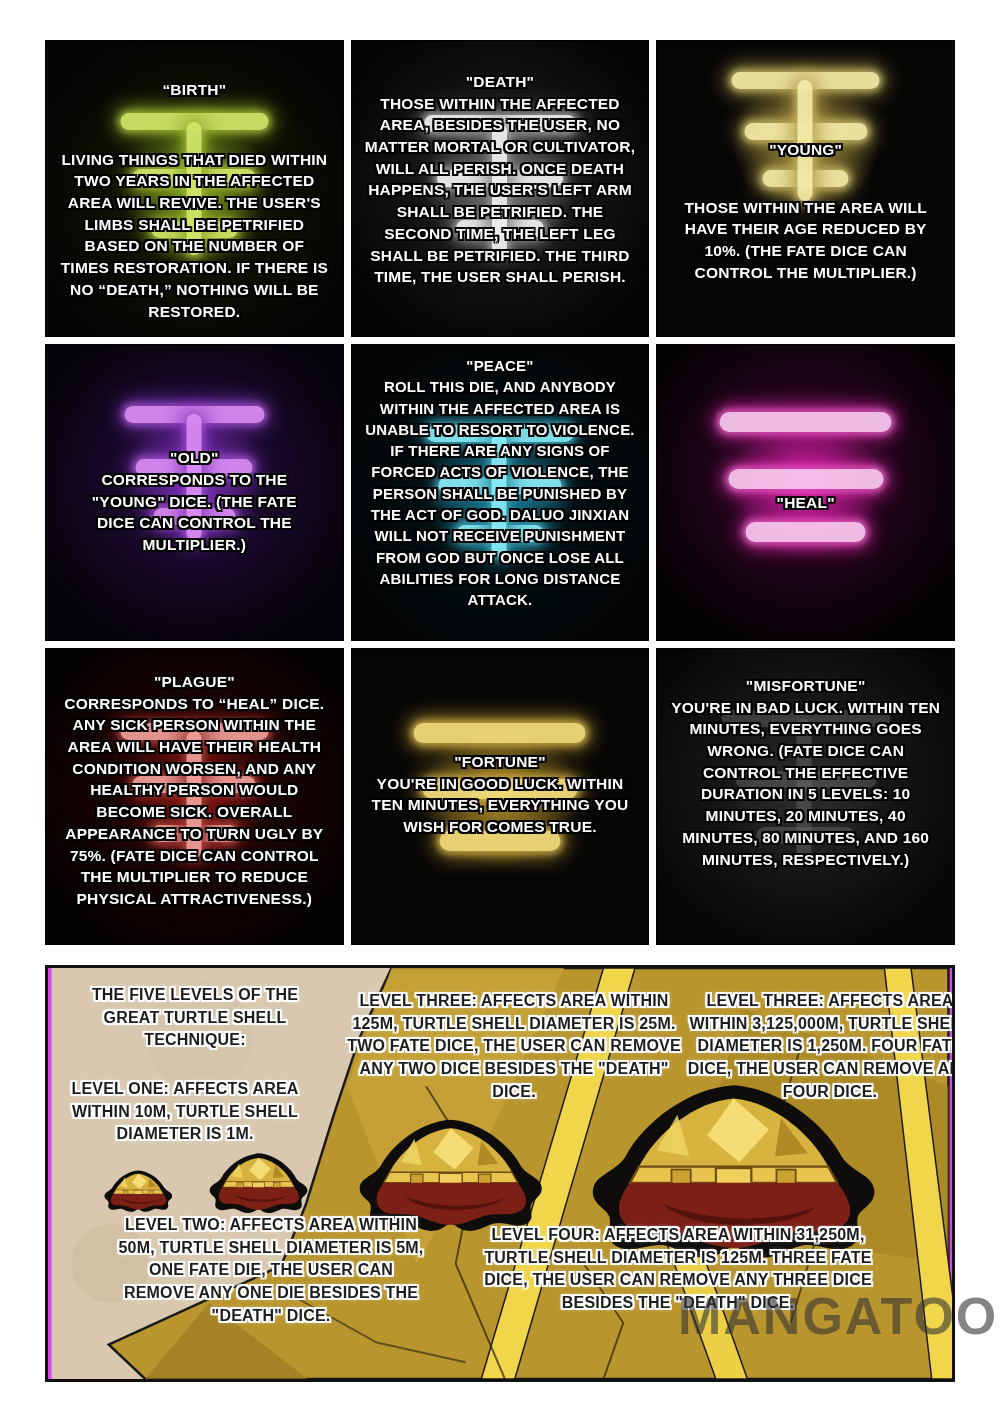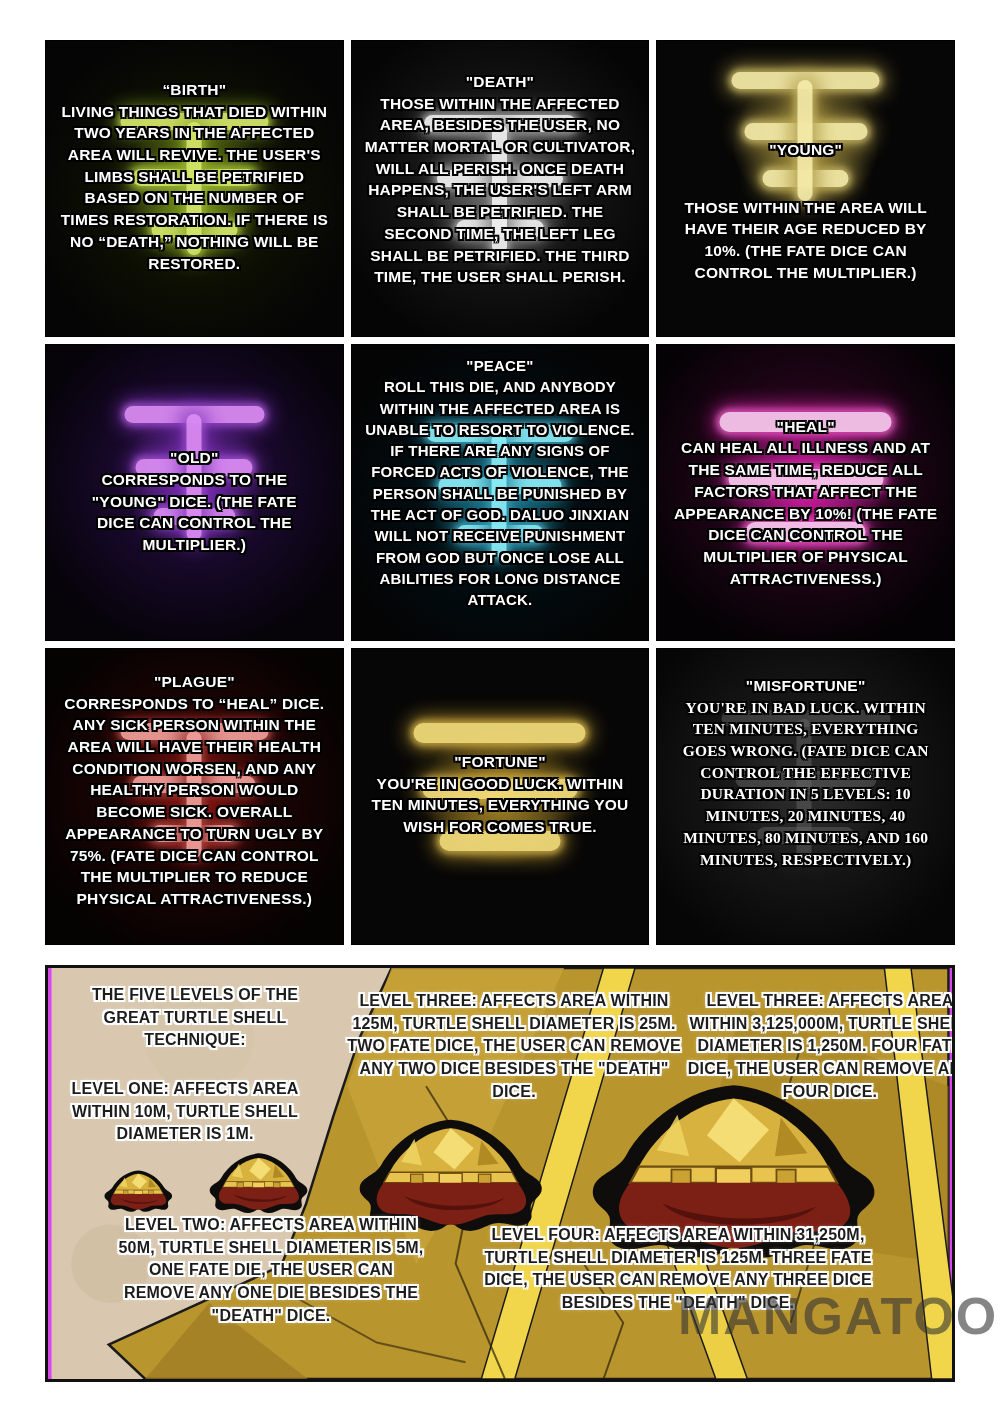"LIVING THINGS THAT DIED WITHIN" .p1 .pbody { margin-top: none -> 48px }
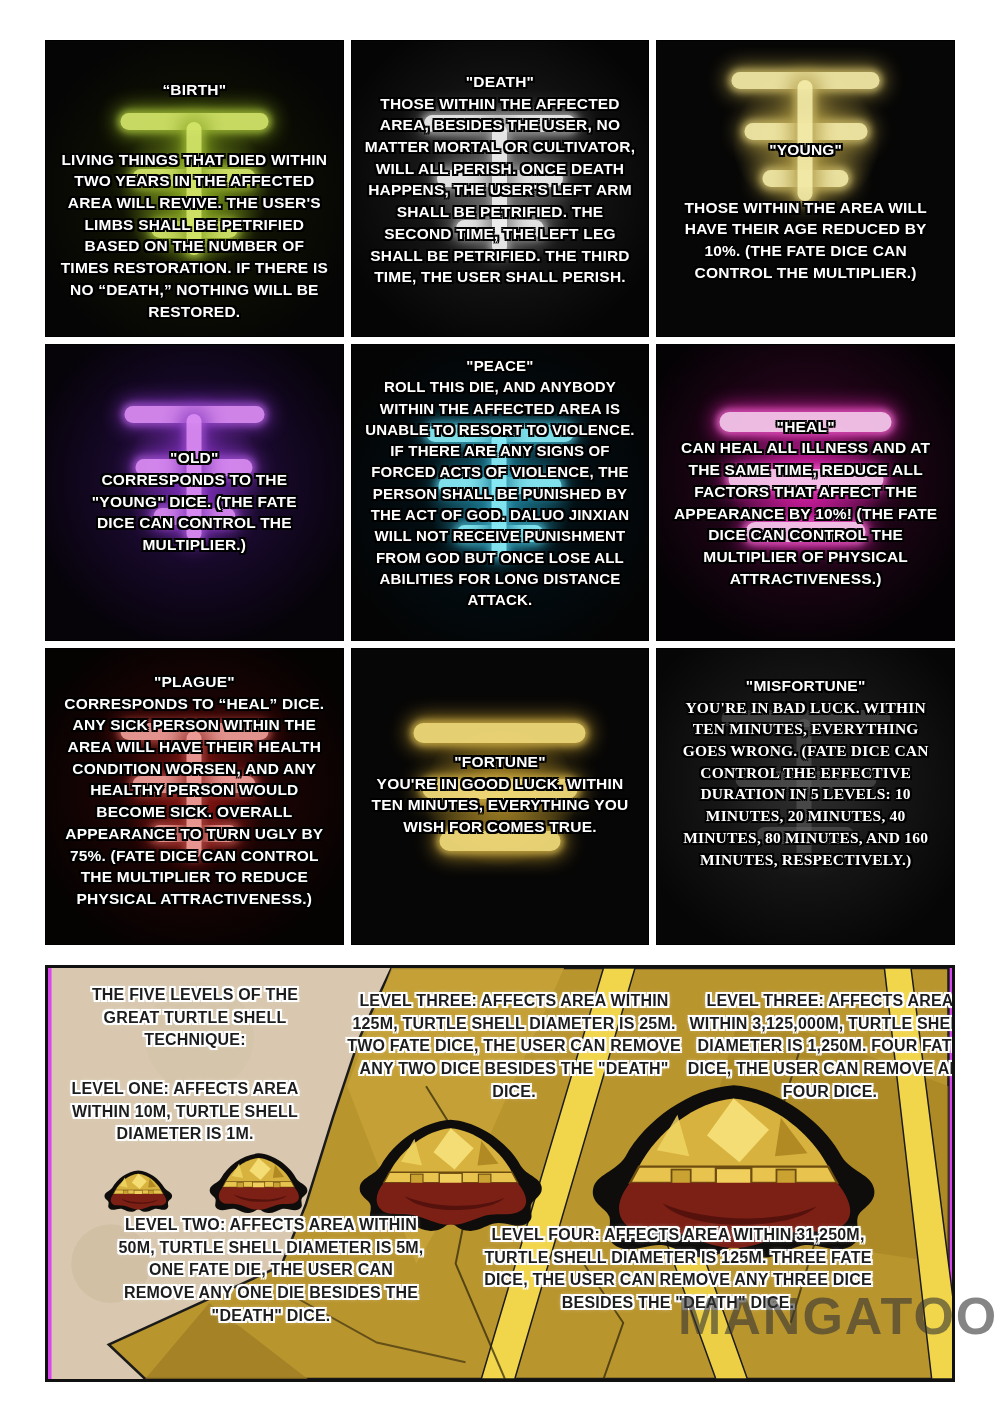"CAN HEAL ALL ILLNESS AND" div.pbody { html: <div>CAN HEAL ALL ILLNESS AND AT THE SAME TIME, REDUCE ALL FACTORS THAT AFFECT THE APPEARANCE BY 10%! (THE FATE DICE CAN CONTROL THE MULTIPLIER OF PHYSICAL ATTRACTIVENESS.)</div> -> none }
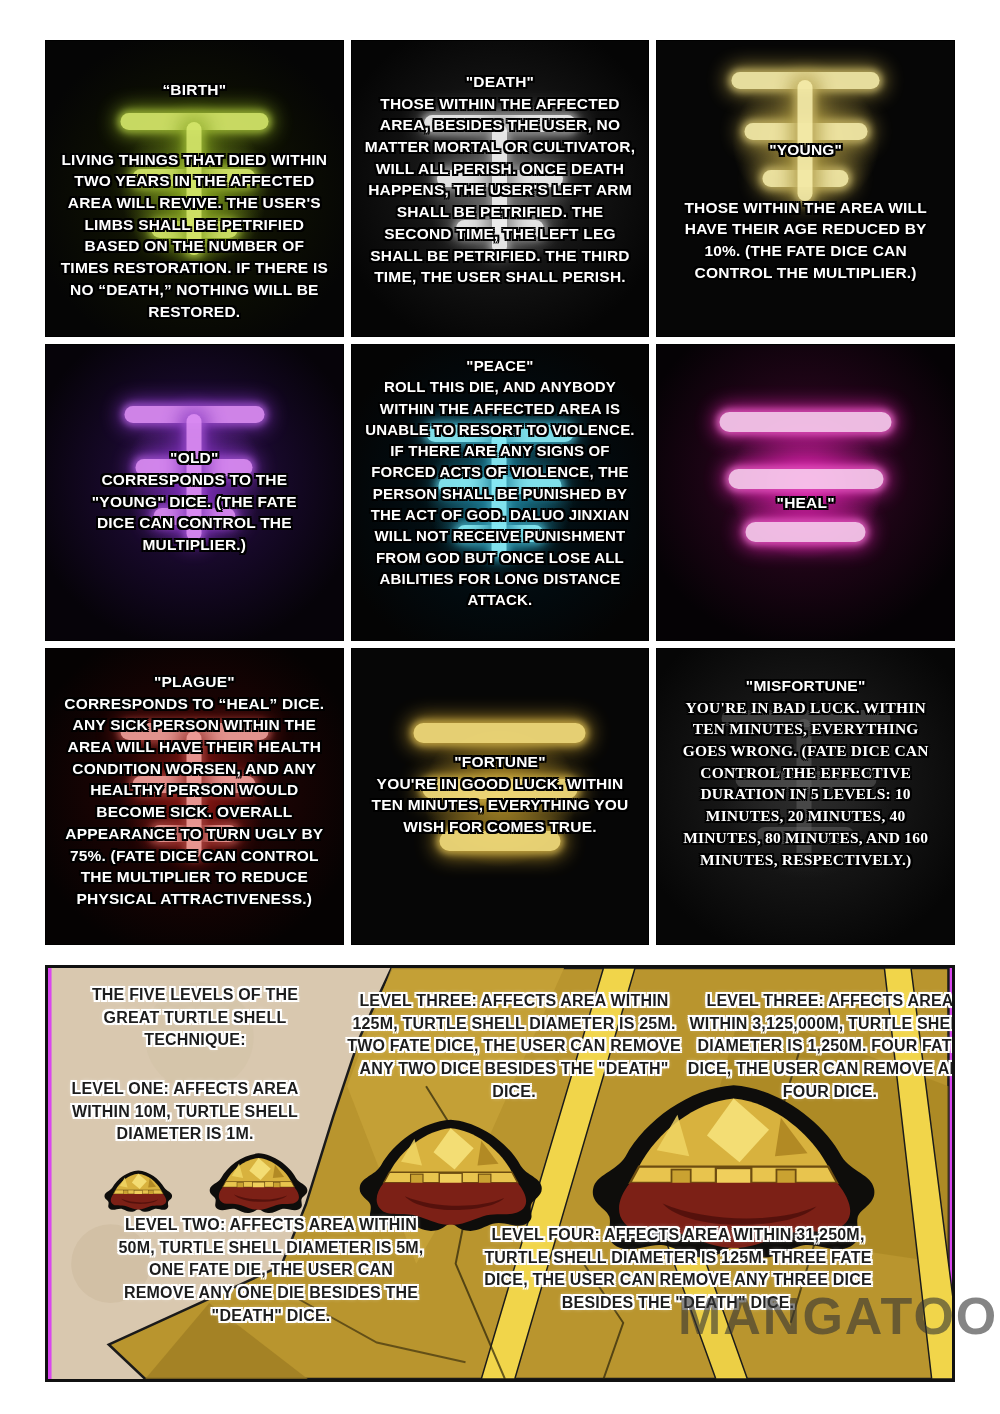"YOU'RE IN BAD LUCK. WITHIN" .p9 .pbody { font-family: Liberation Serif, serif -> none }
